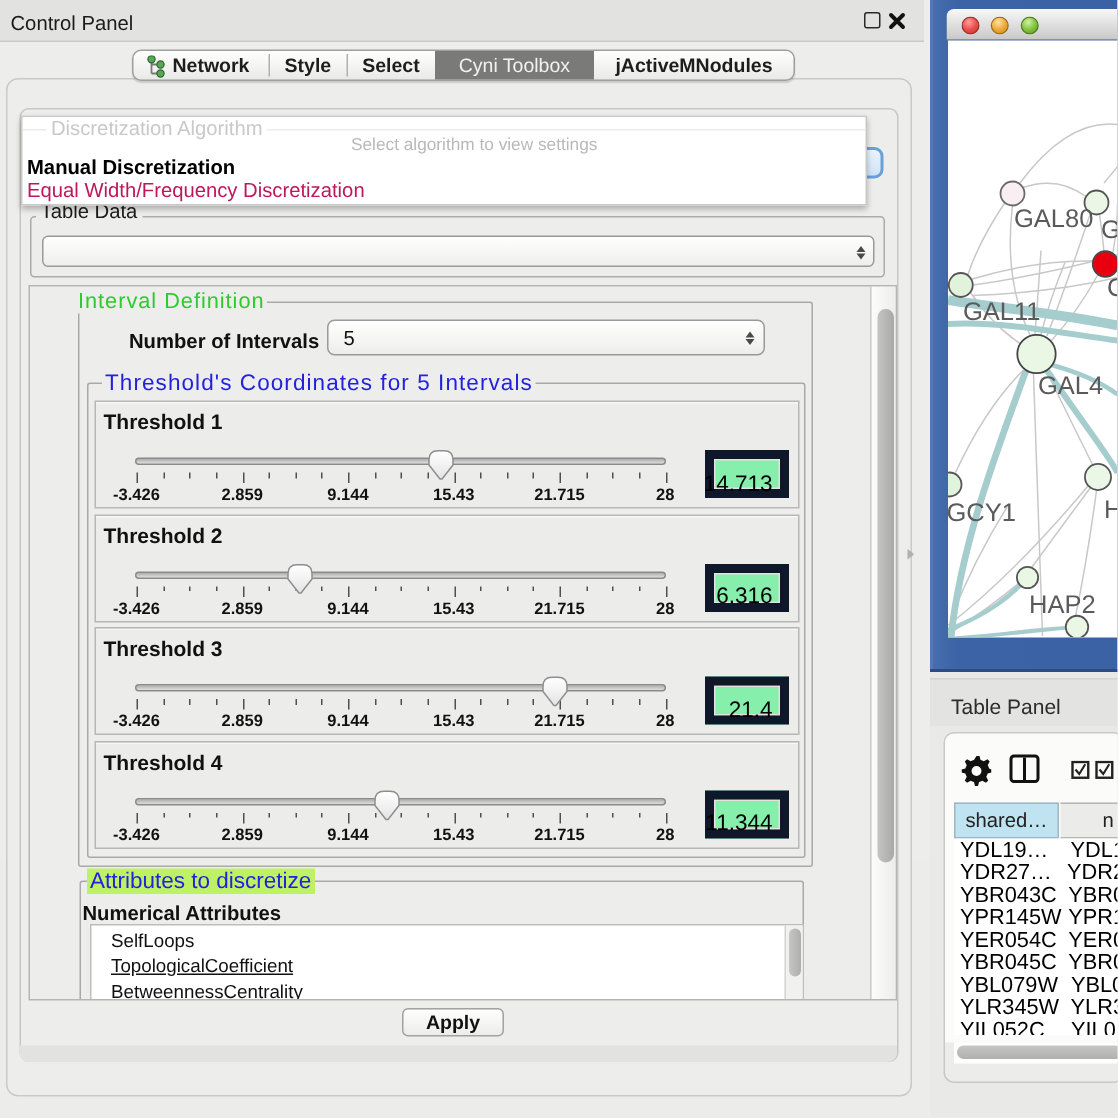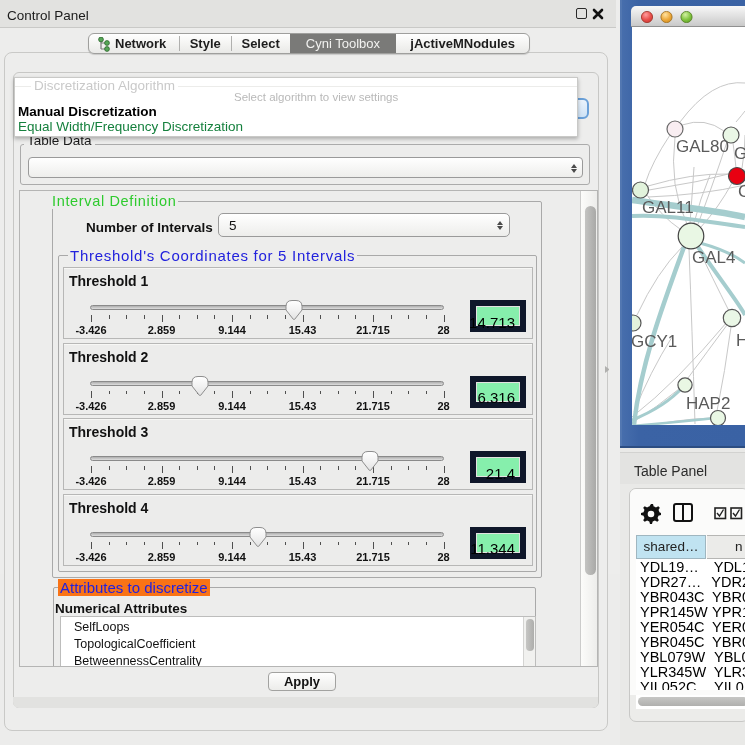"Equal Width/Frequency Discretization" div.abs { color: #15803d -> #be185d }
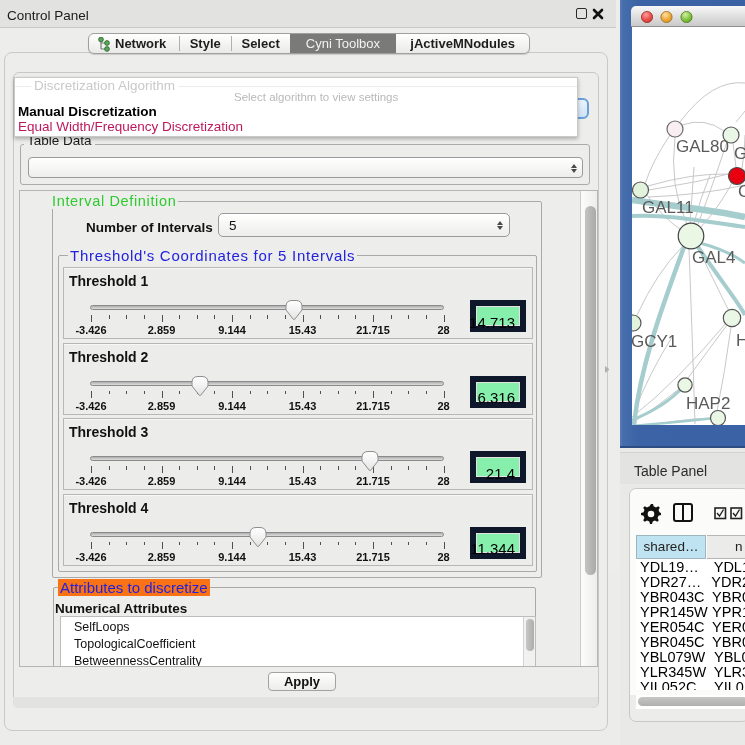"Attributes to discretize" div.abs { background: #f97316 -> #bef264 }
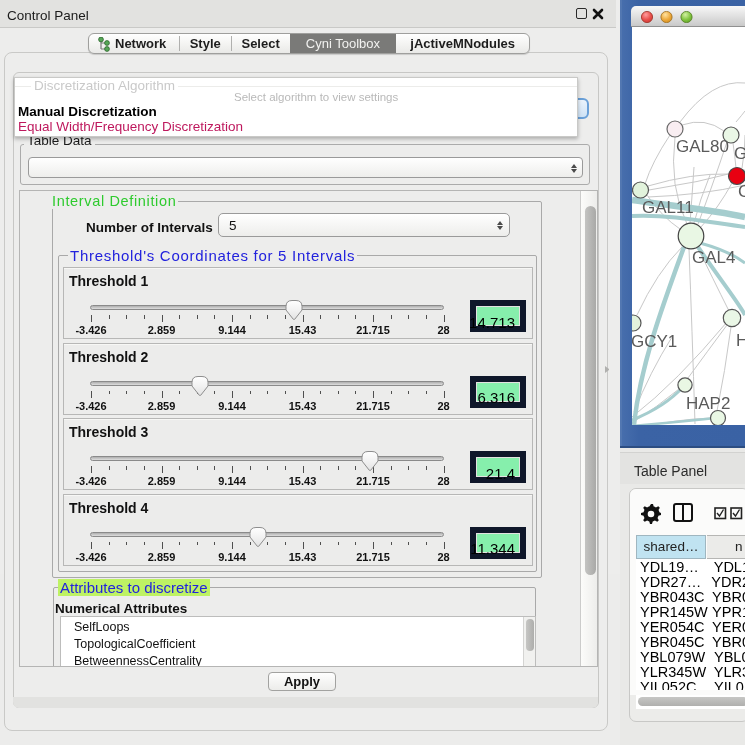"TopologicalCoefficient" div.abs { text-decoration: none -> underline }
